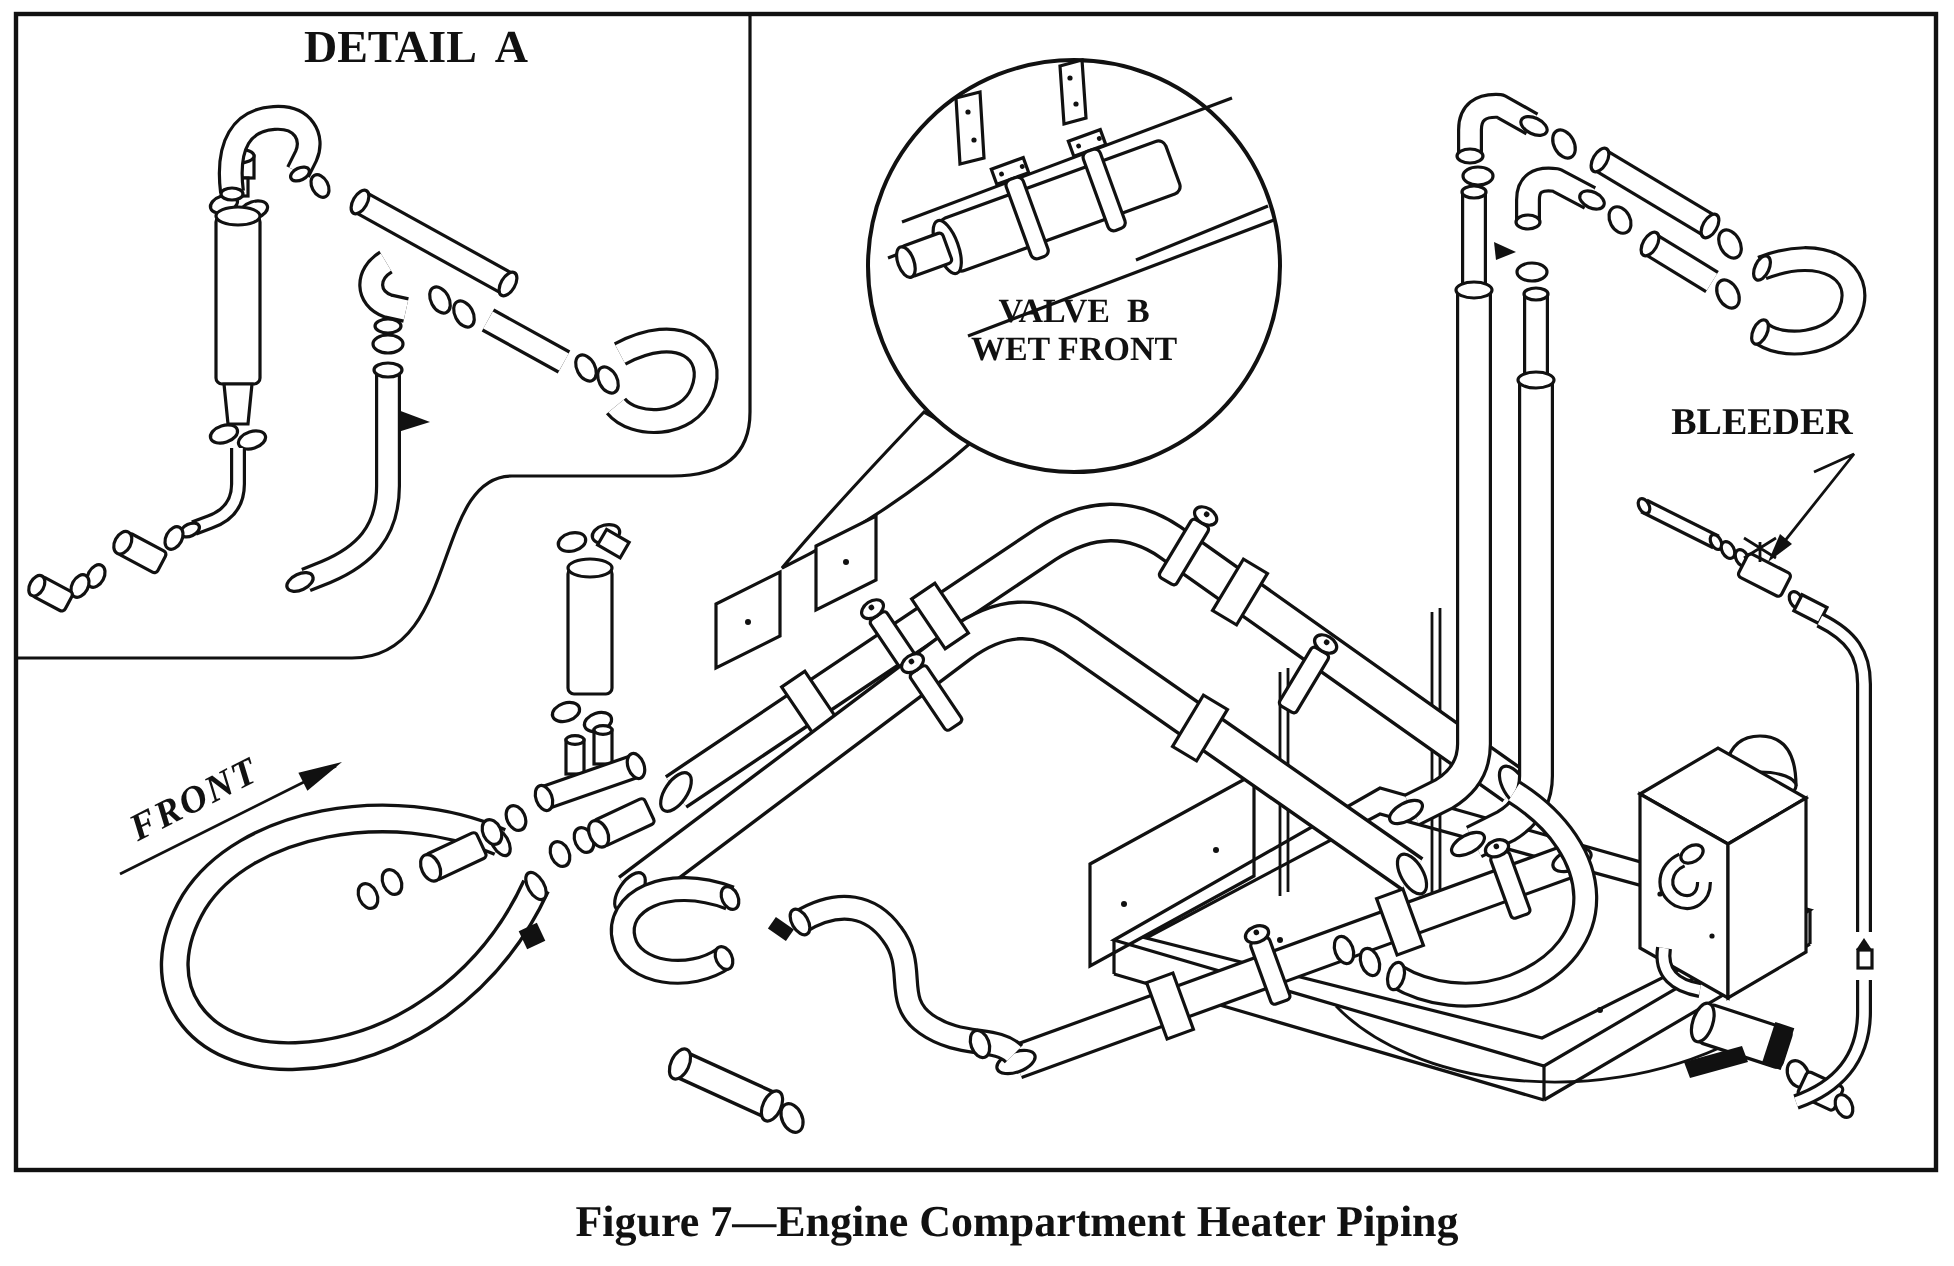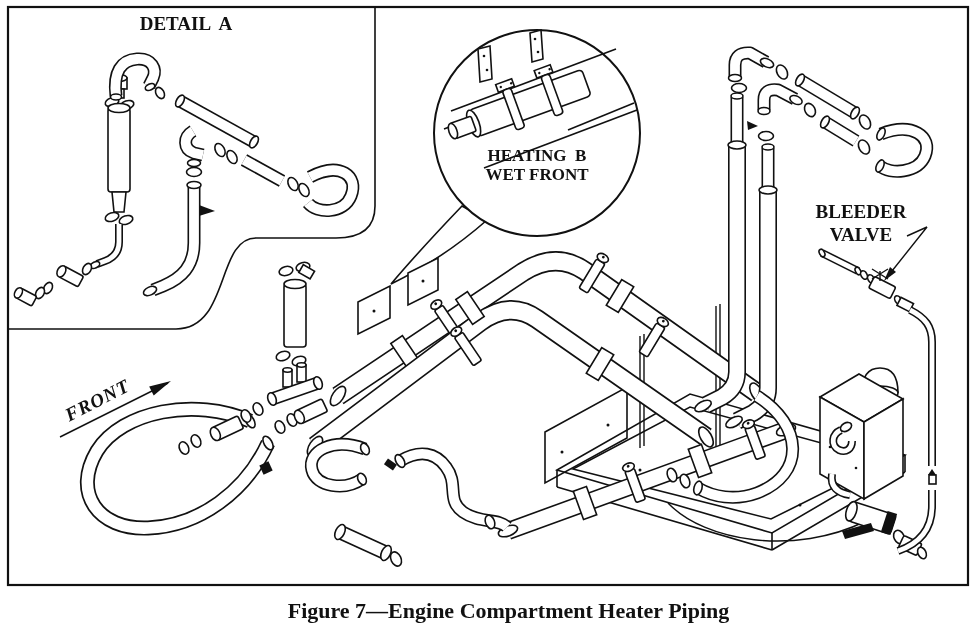"DETAIL A" .detail-a { font-size: 19px -> 23px; left: 10px -> 32px }
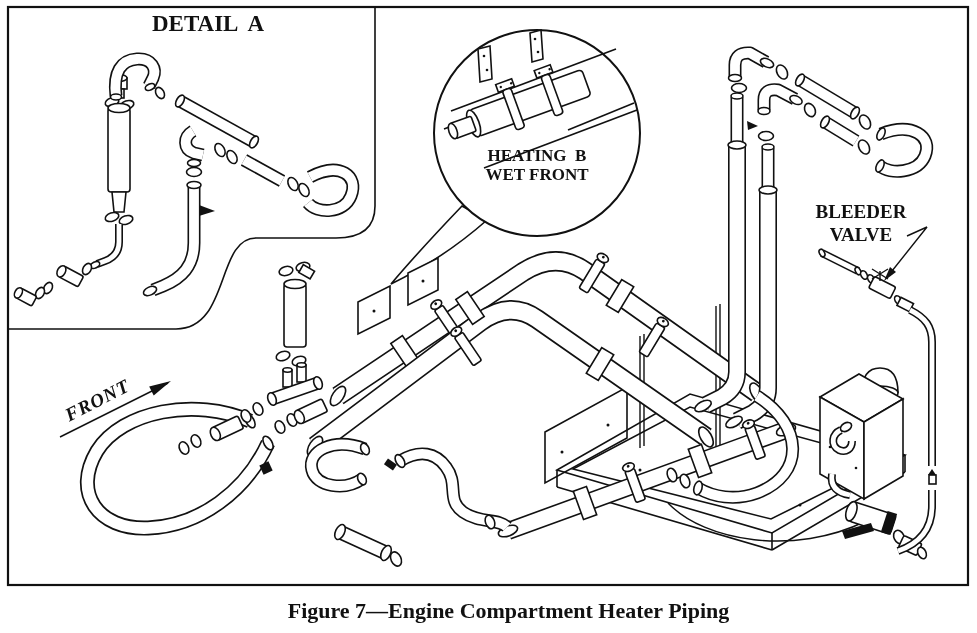"HEATING B" div.pre { text: HEATING -> VALVE }
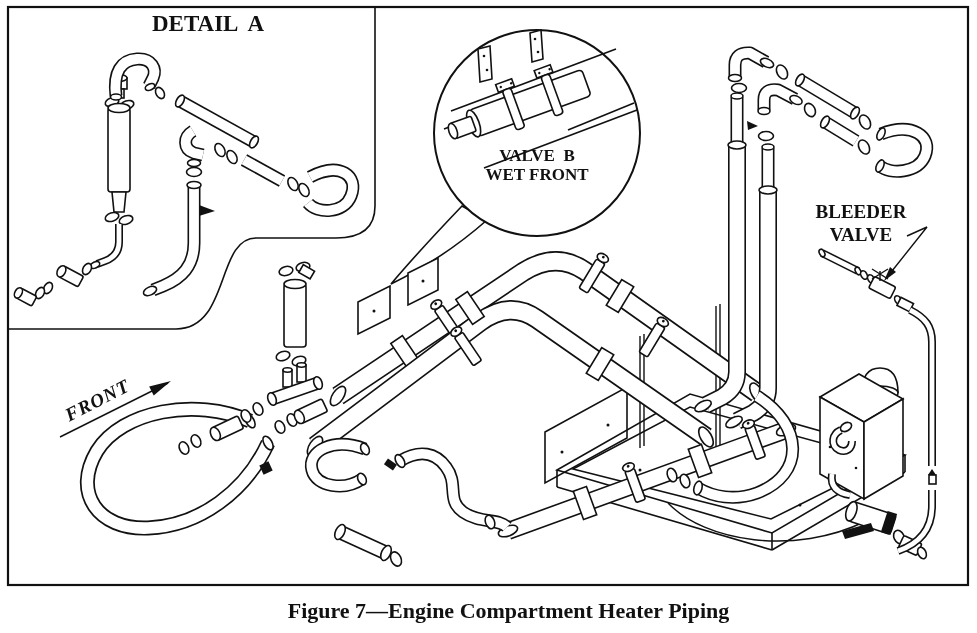"BLEEDER" .bleeder { left: 806px -> 826px }
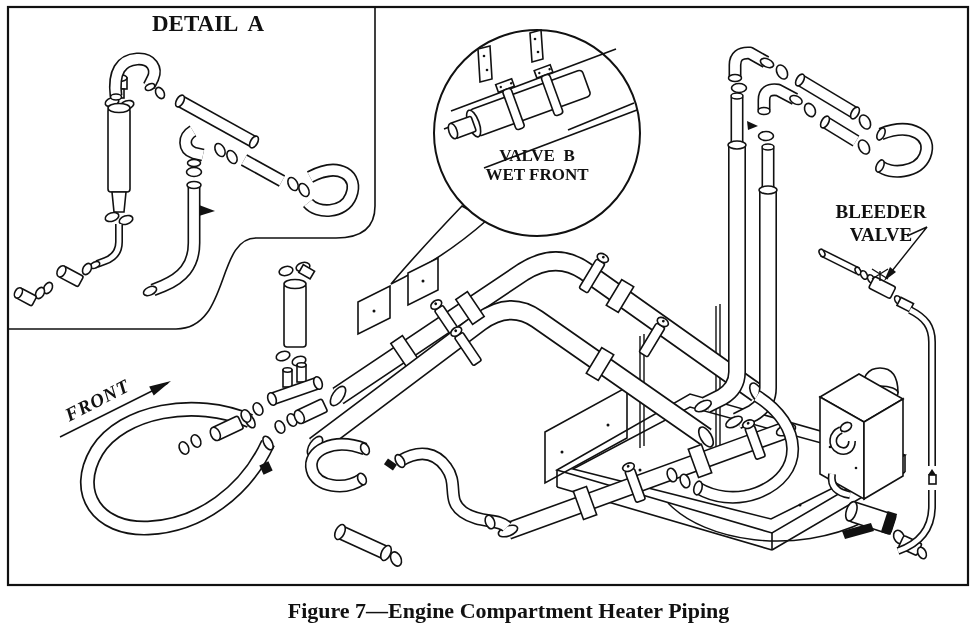"VALVE" div { html: <div>VALVE</div> -> none }
